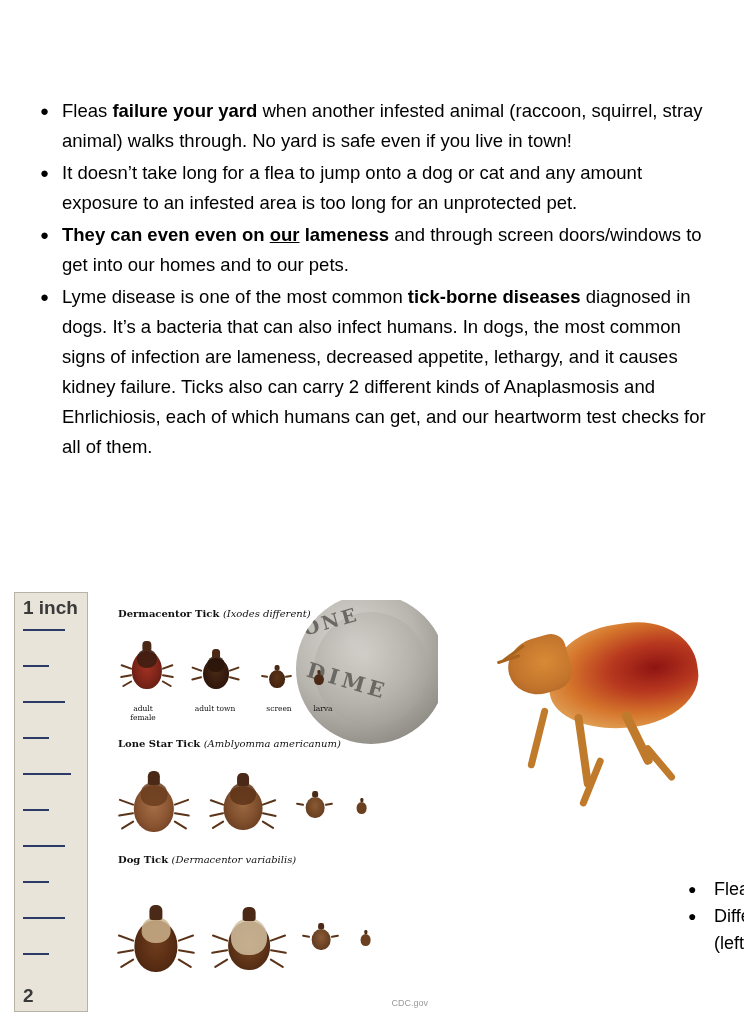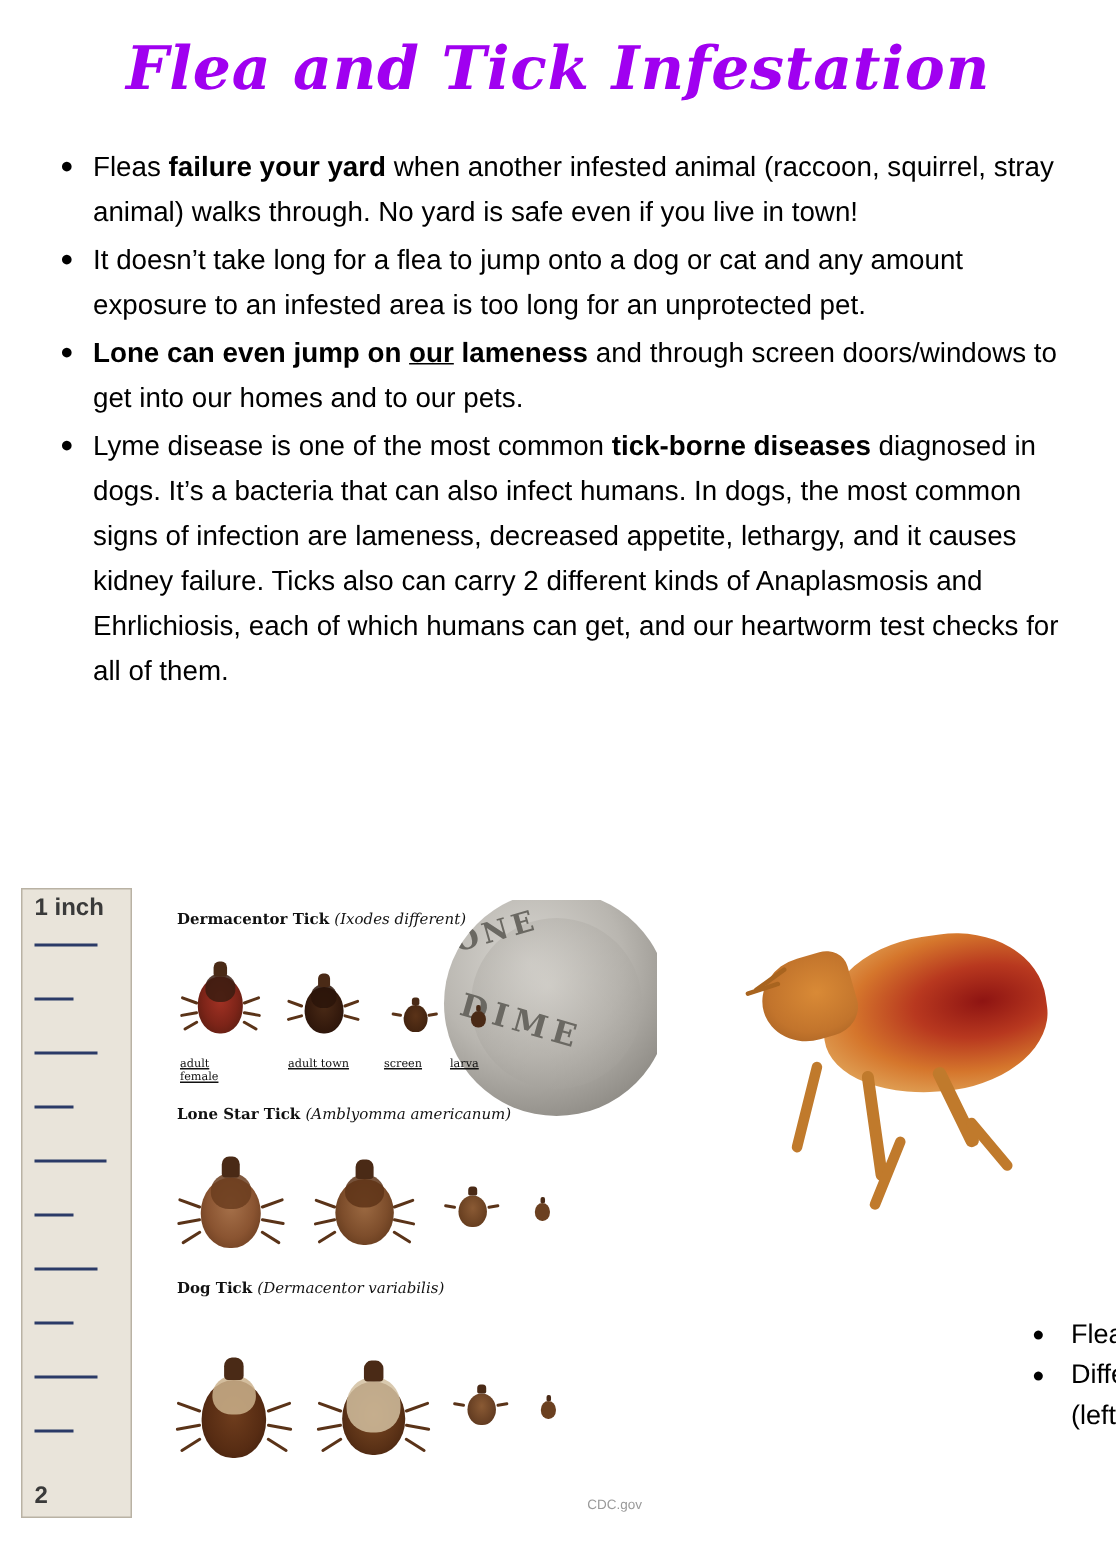"Flea and Tick Infestation" div.title { html: <div>Flea and Tick Infestation</div> -> none }
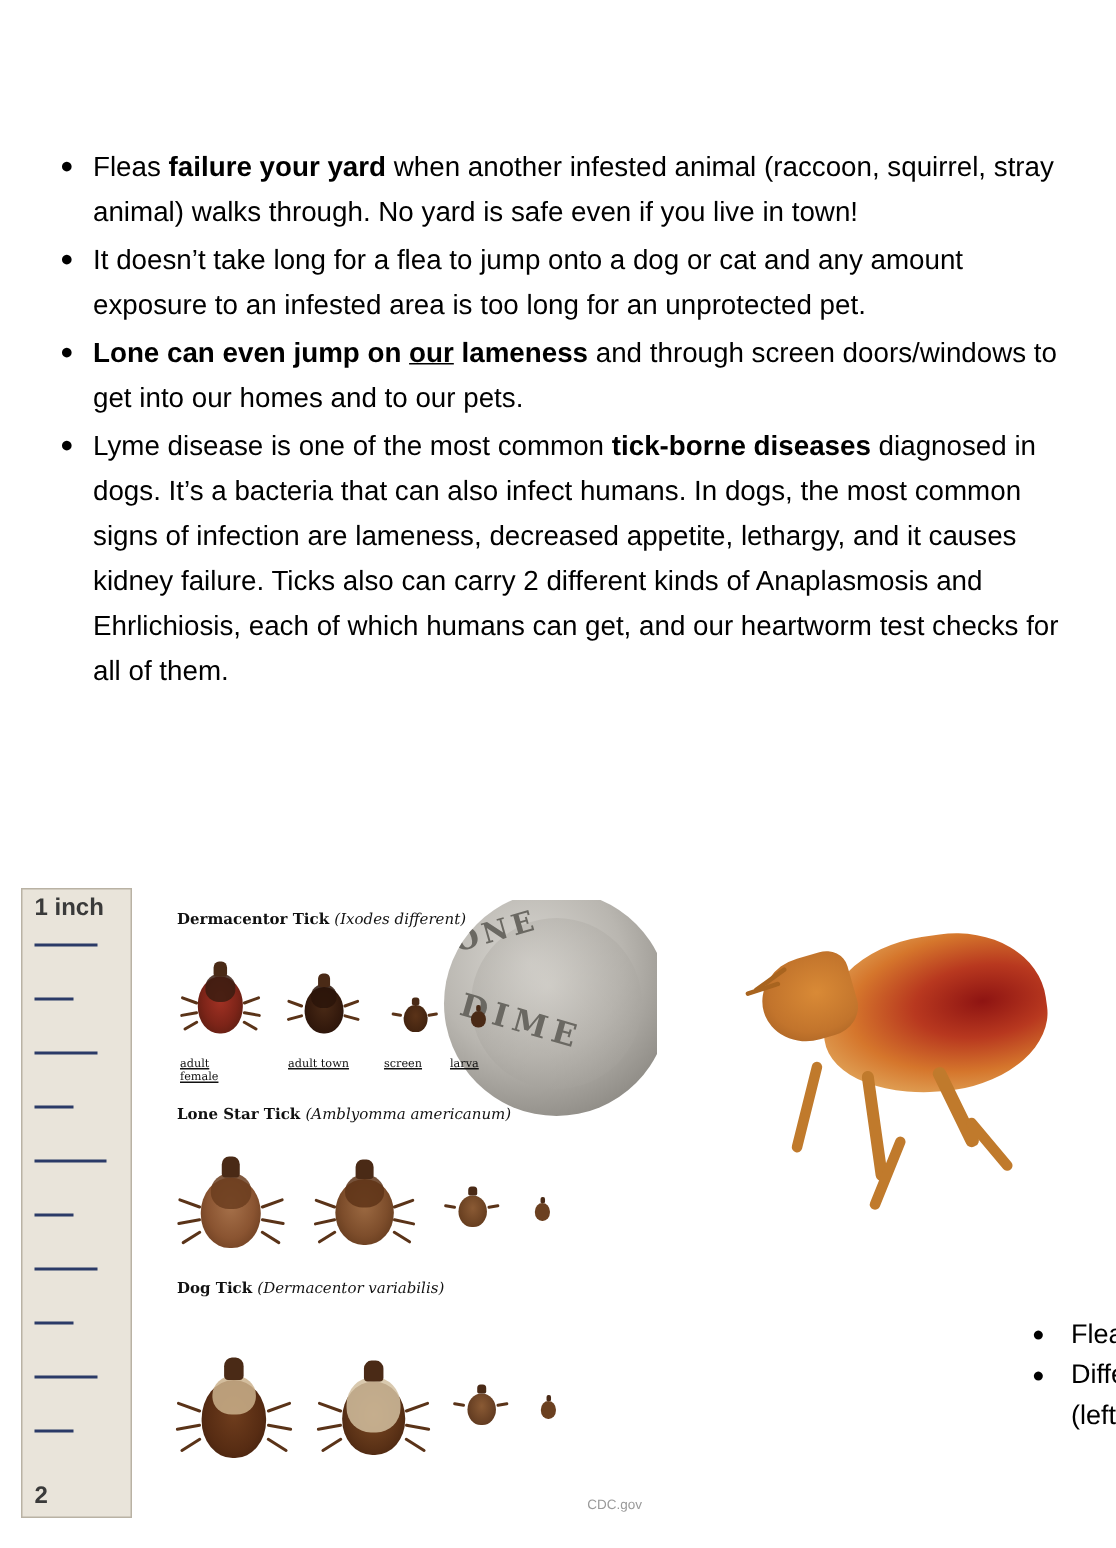"Lone can even jump on" b { text: Lone can even jump -> They can even even }
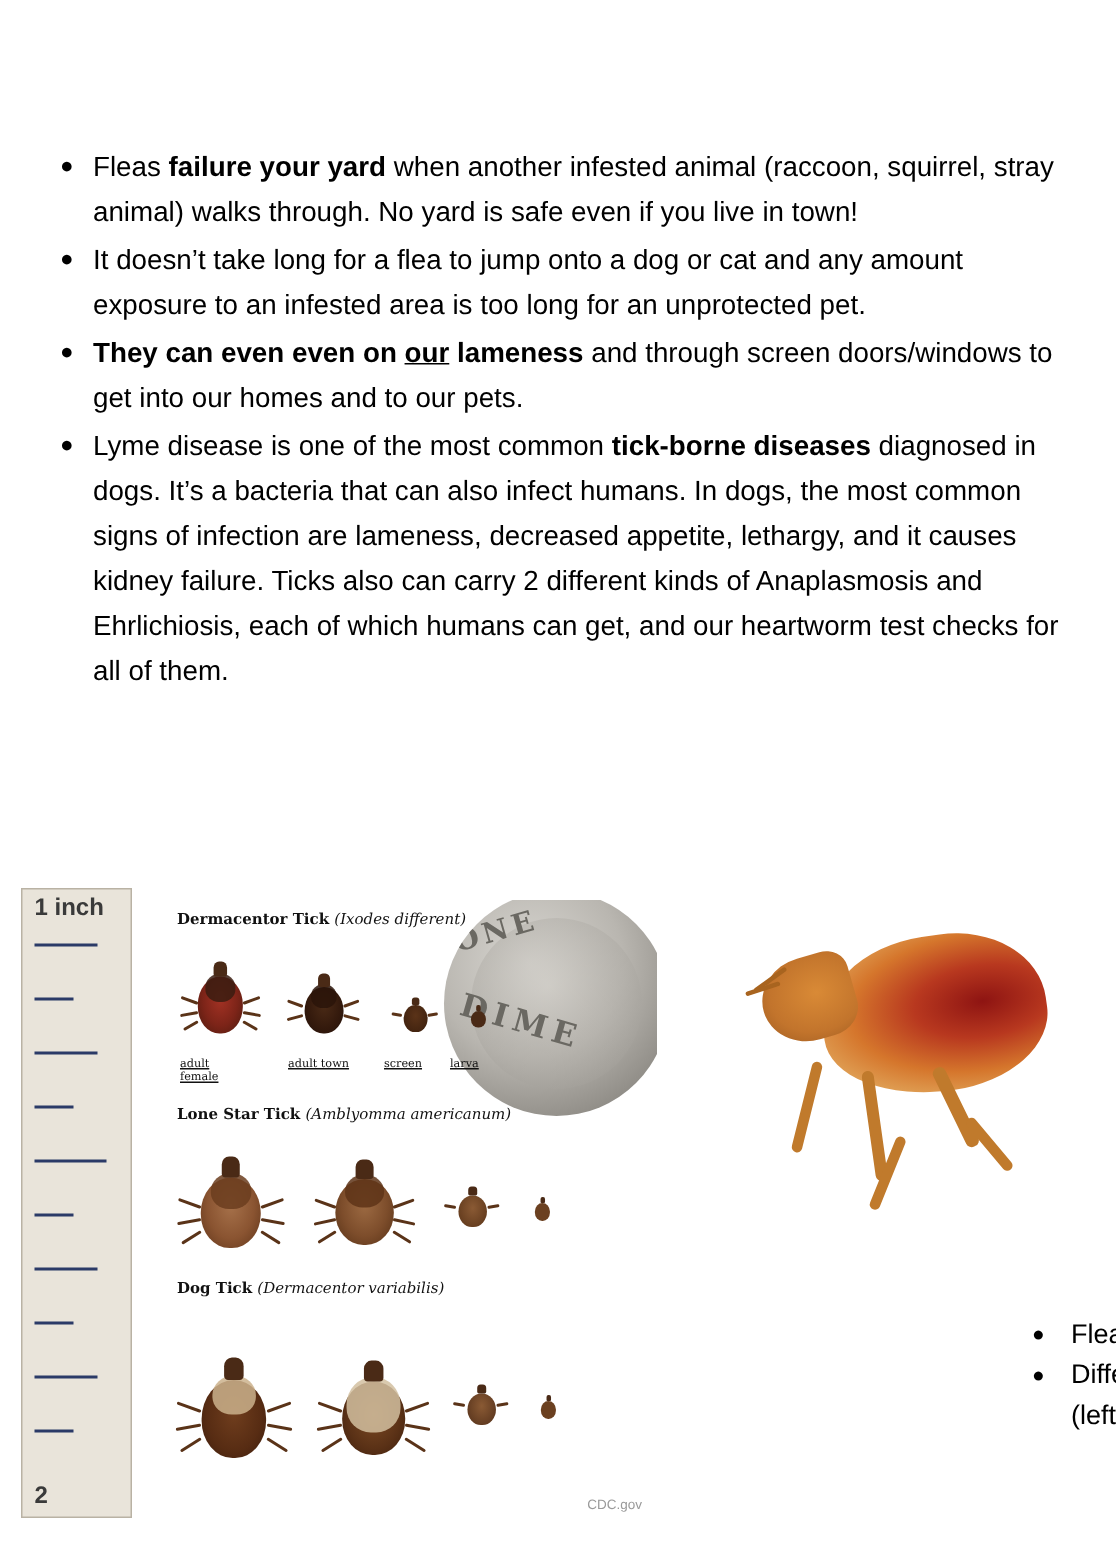"1 inch" .ruler .label { font-size: 16px -> 19px }
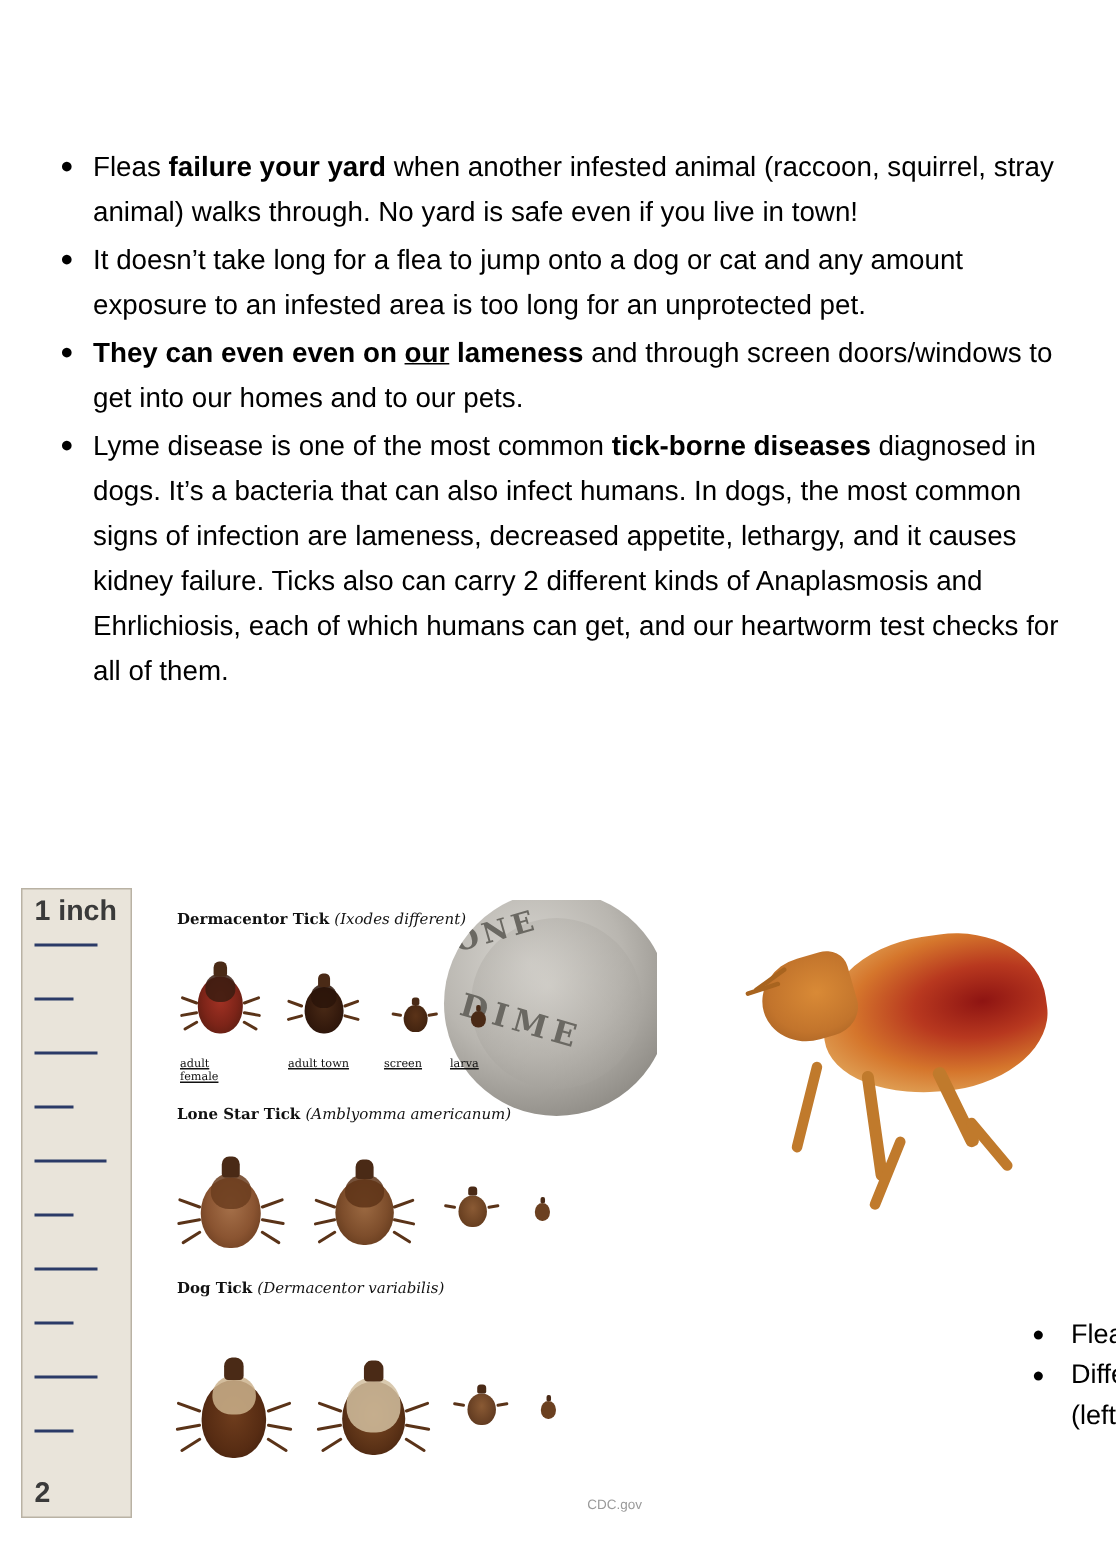"adult female" .stage-label { text-align: none -> center; text-decoration: underline -> none }
